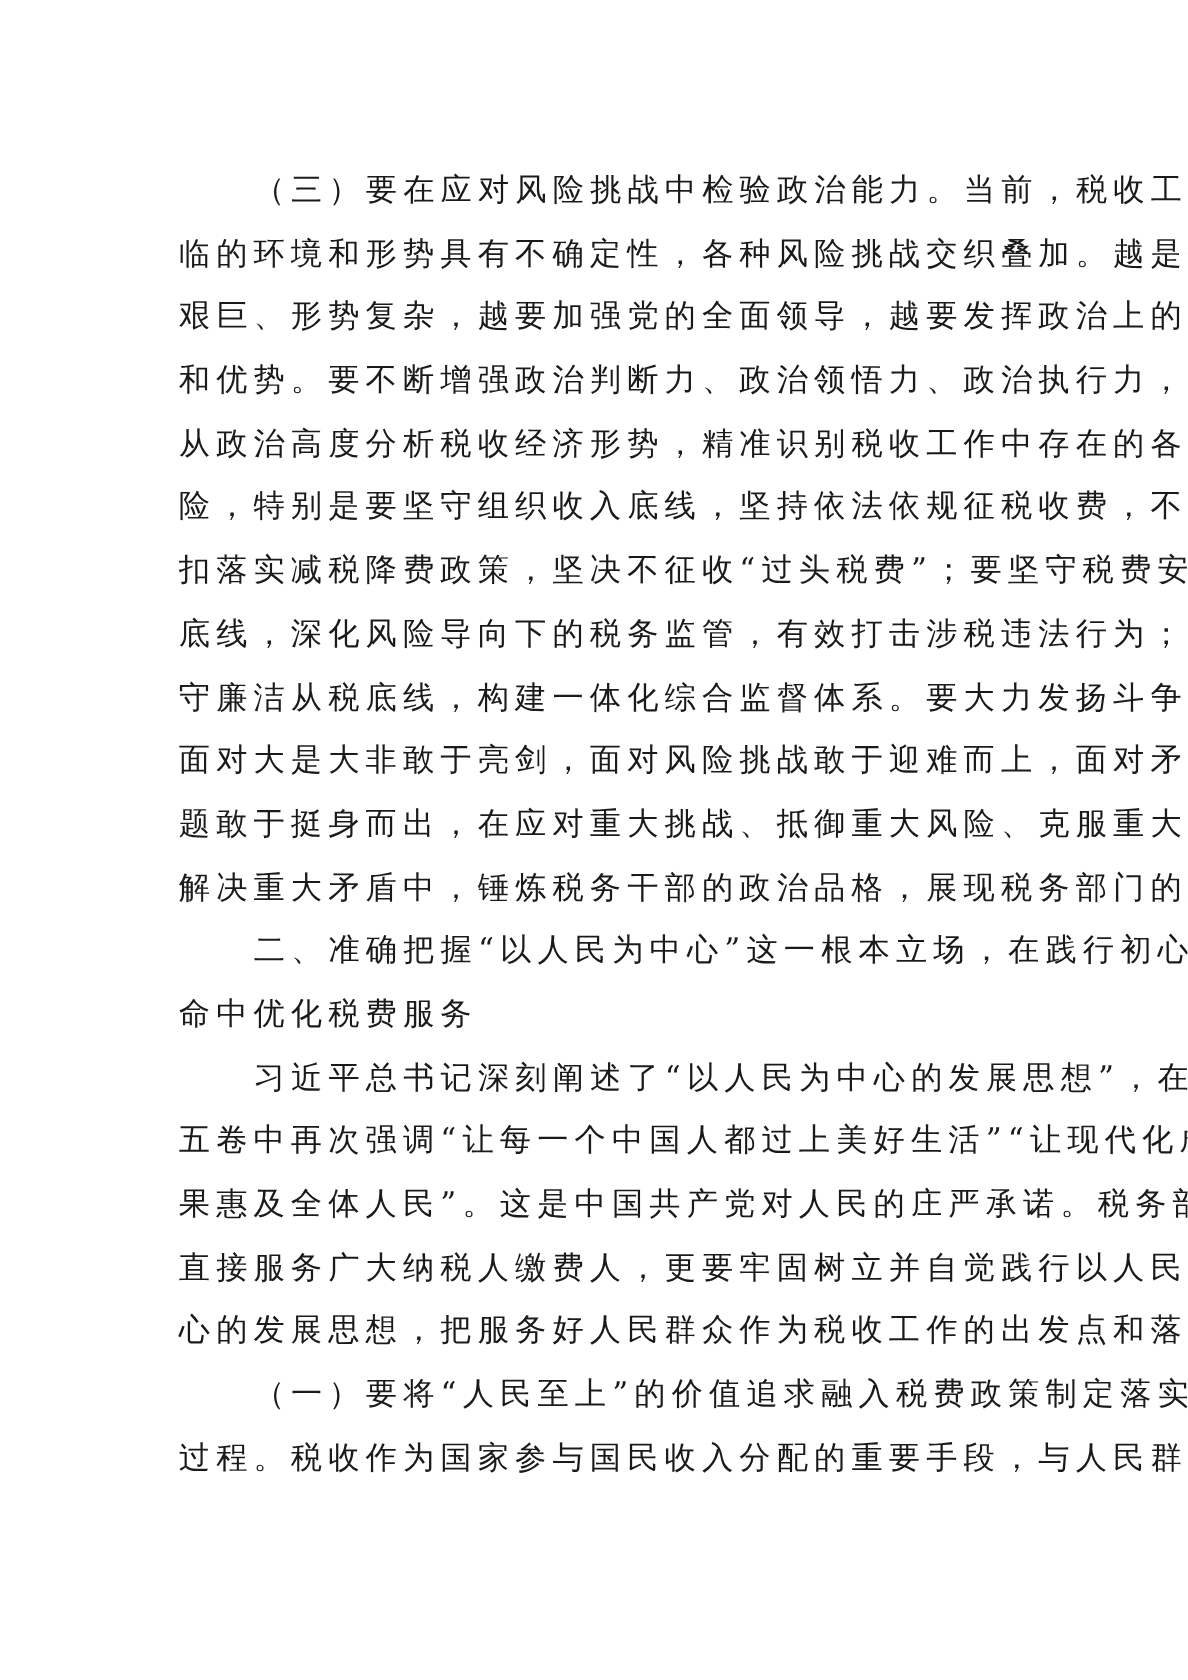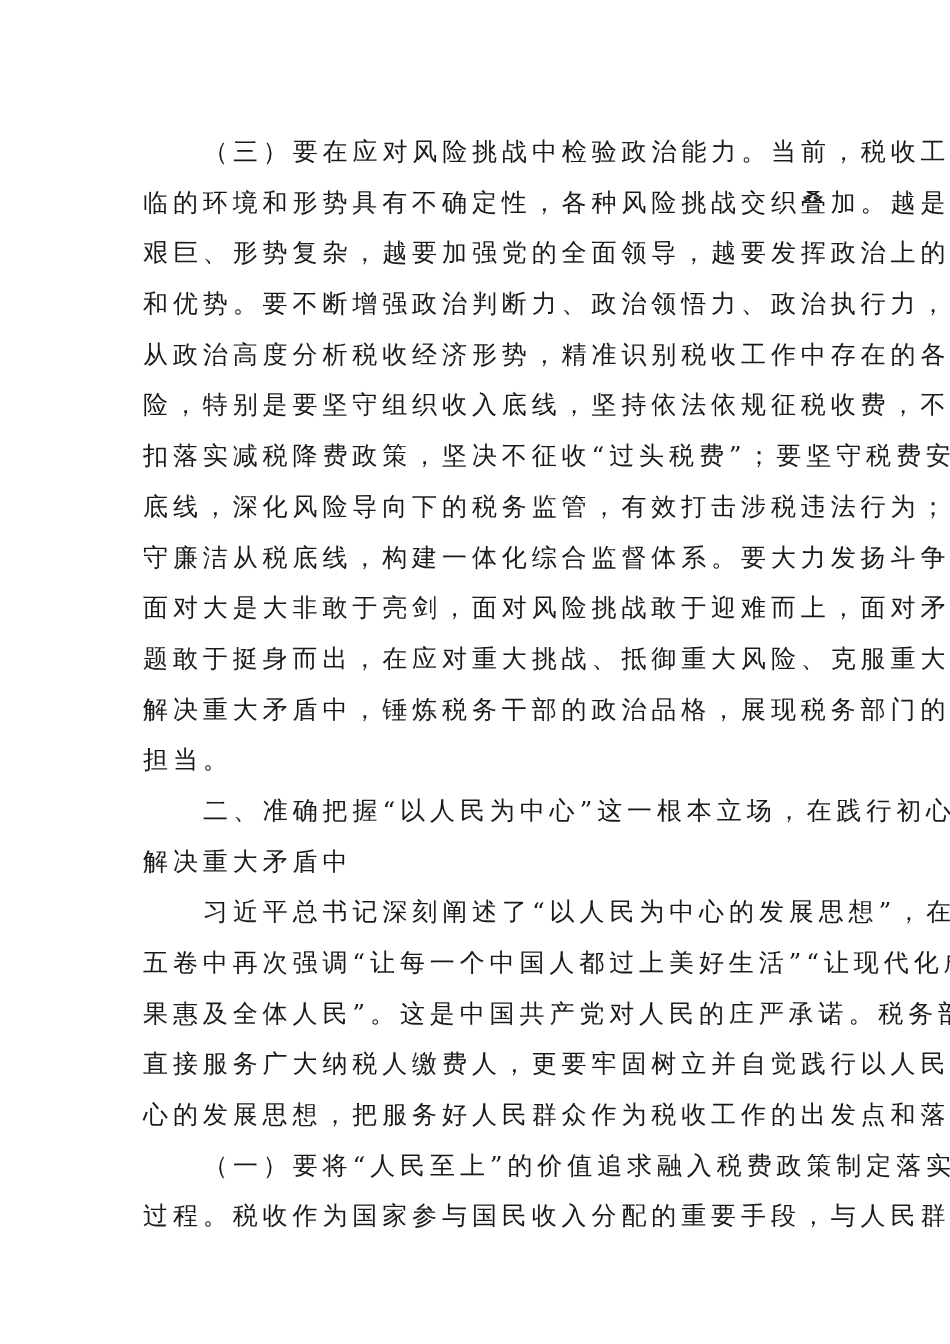"担当。" div.line { html: <div>担当。</div> -> none }
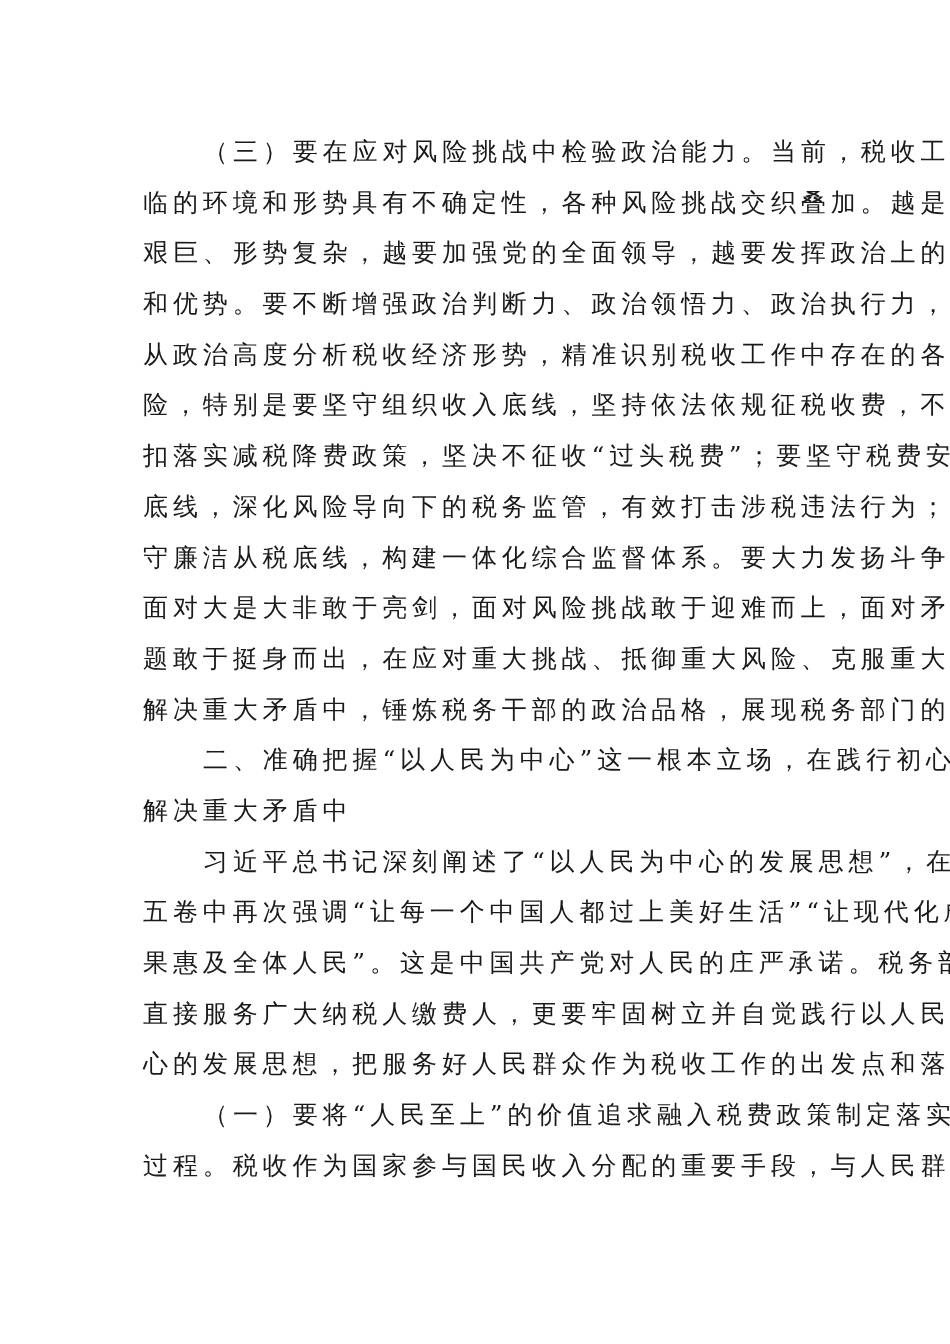"解决重大矛盾中" div.line { text: 解决重大矛盾中 -> 命中优化税费服务 }
